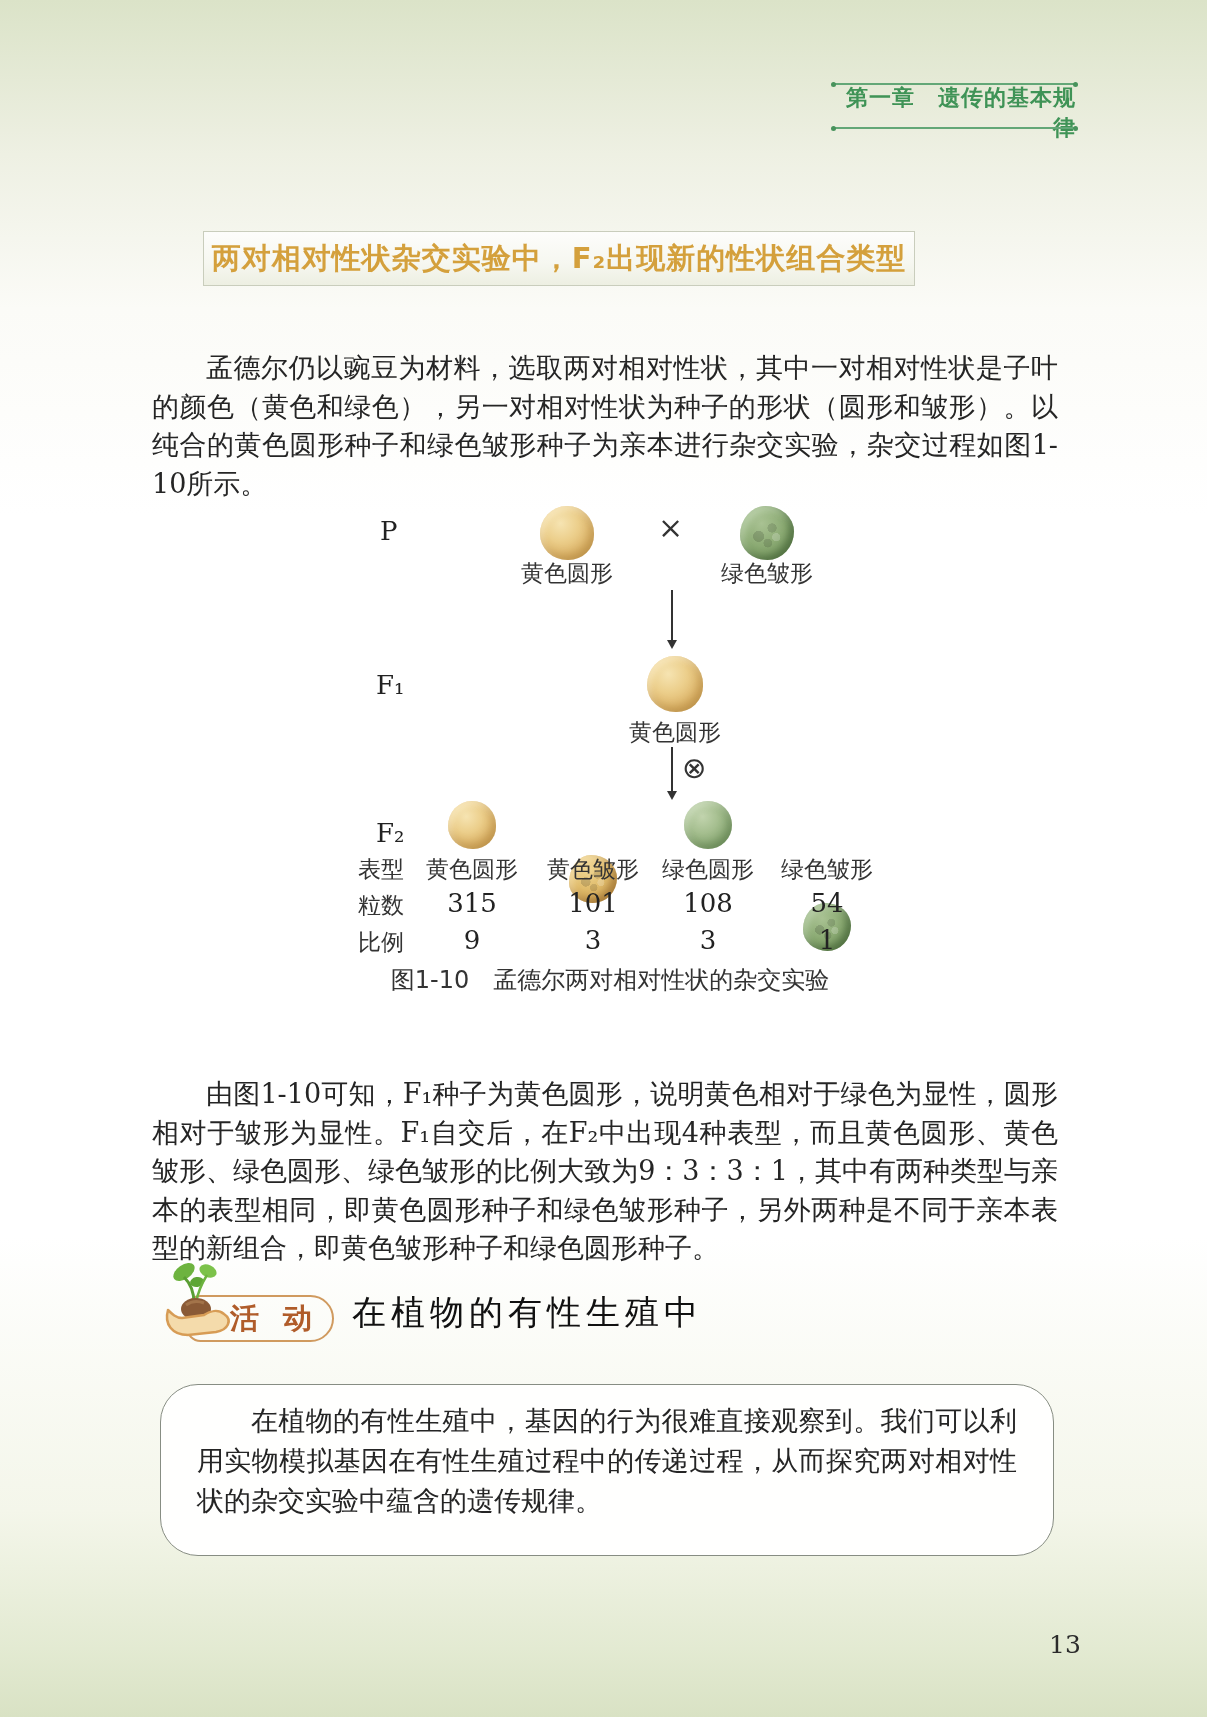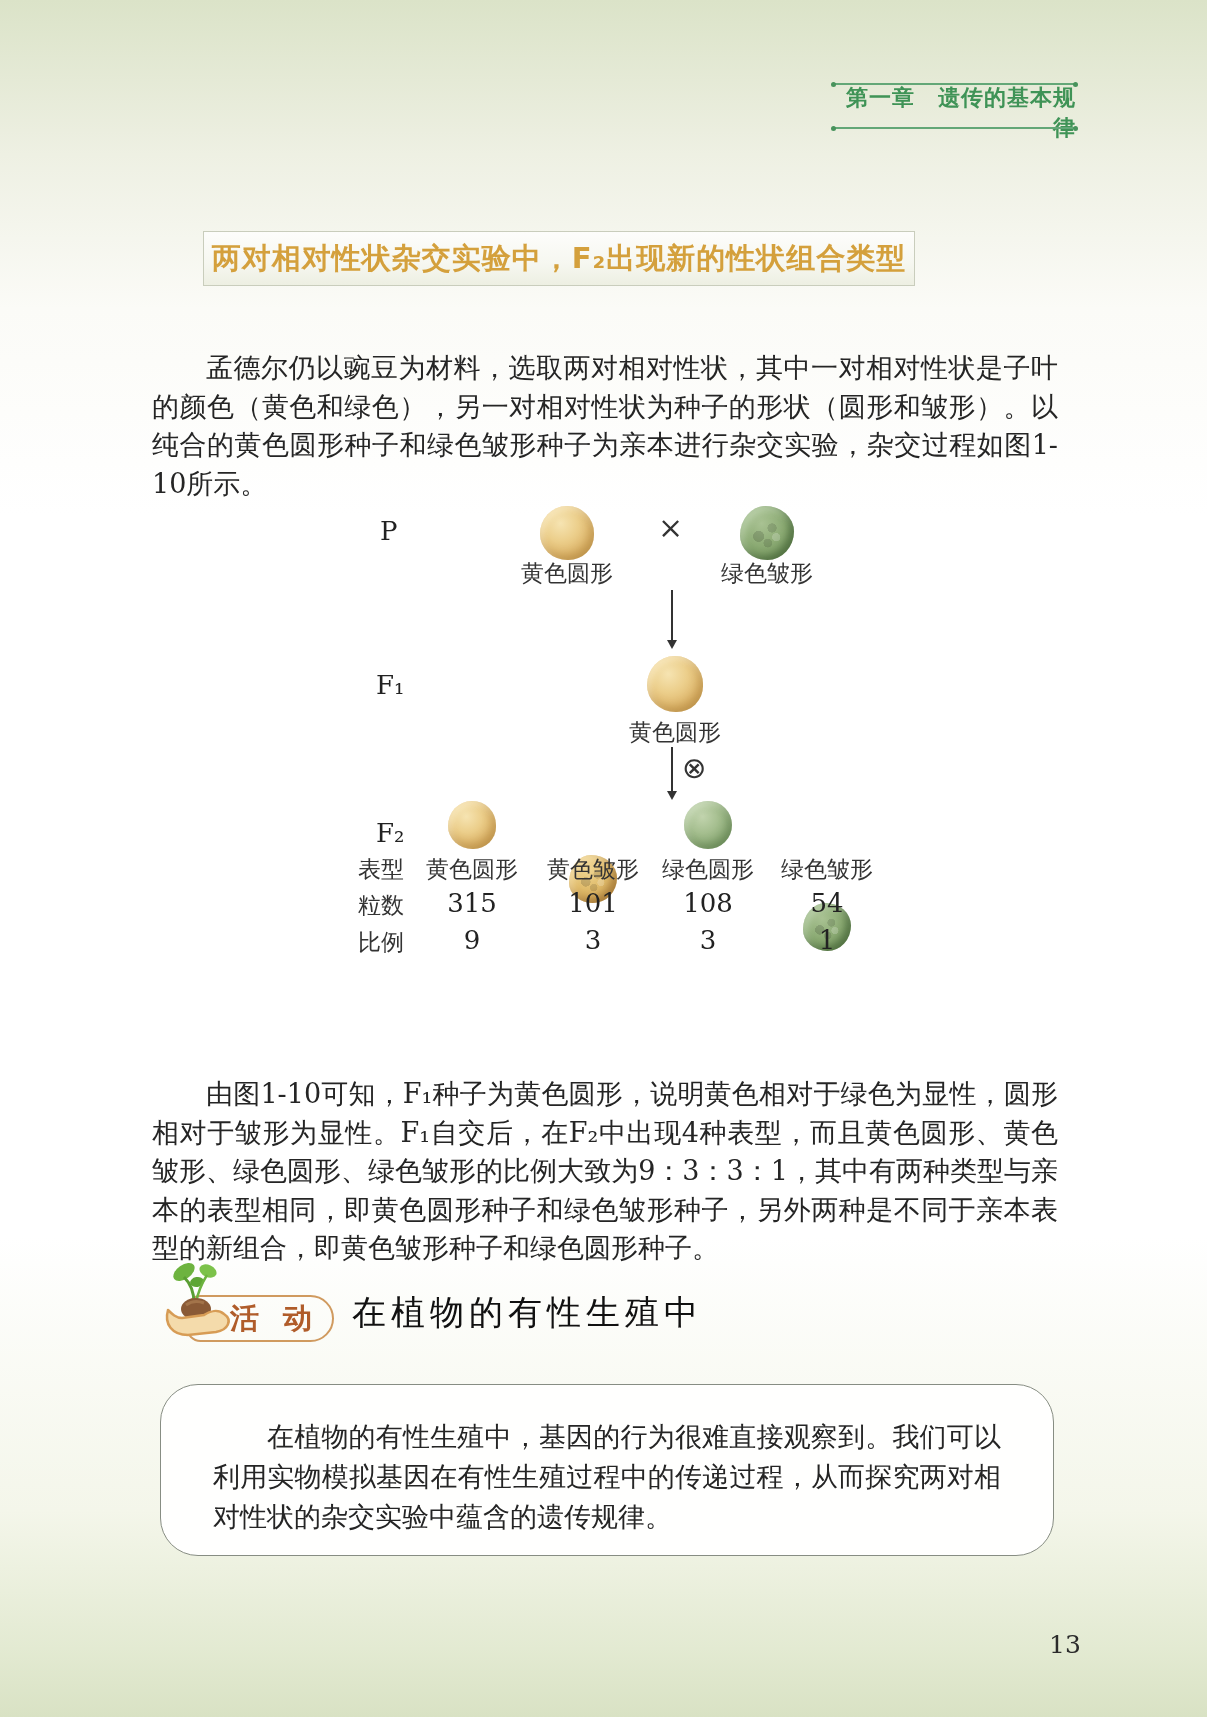"图1-10 孟德尔两对相对性状的杂交实验" div { html: none -> <div>图1-10 孟德尔两对相对性状的杂交实验</div> }
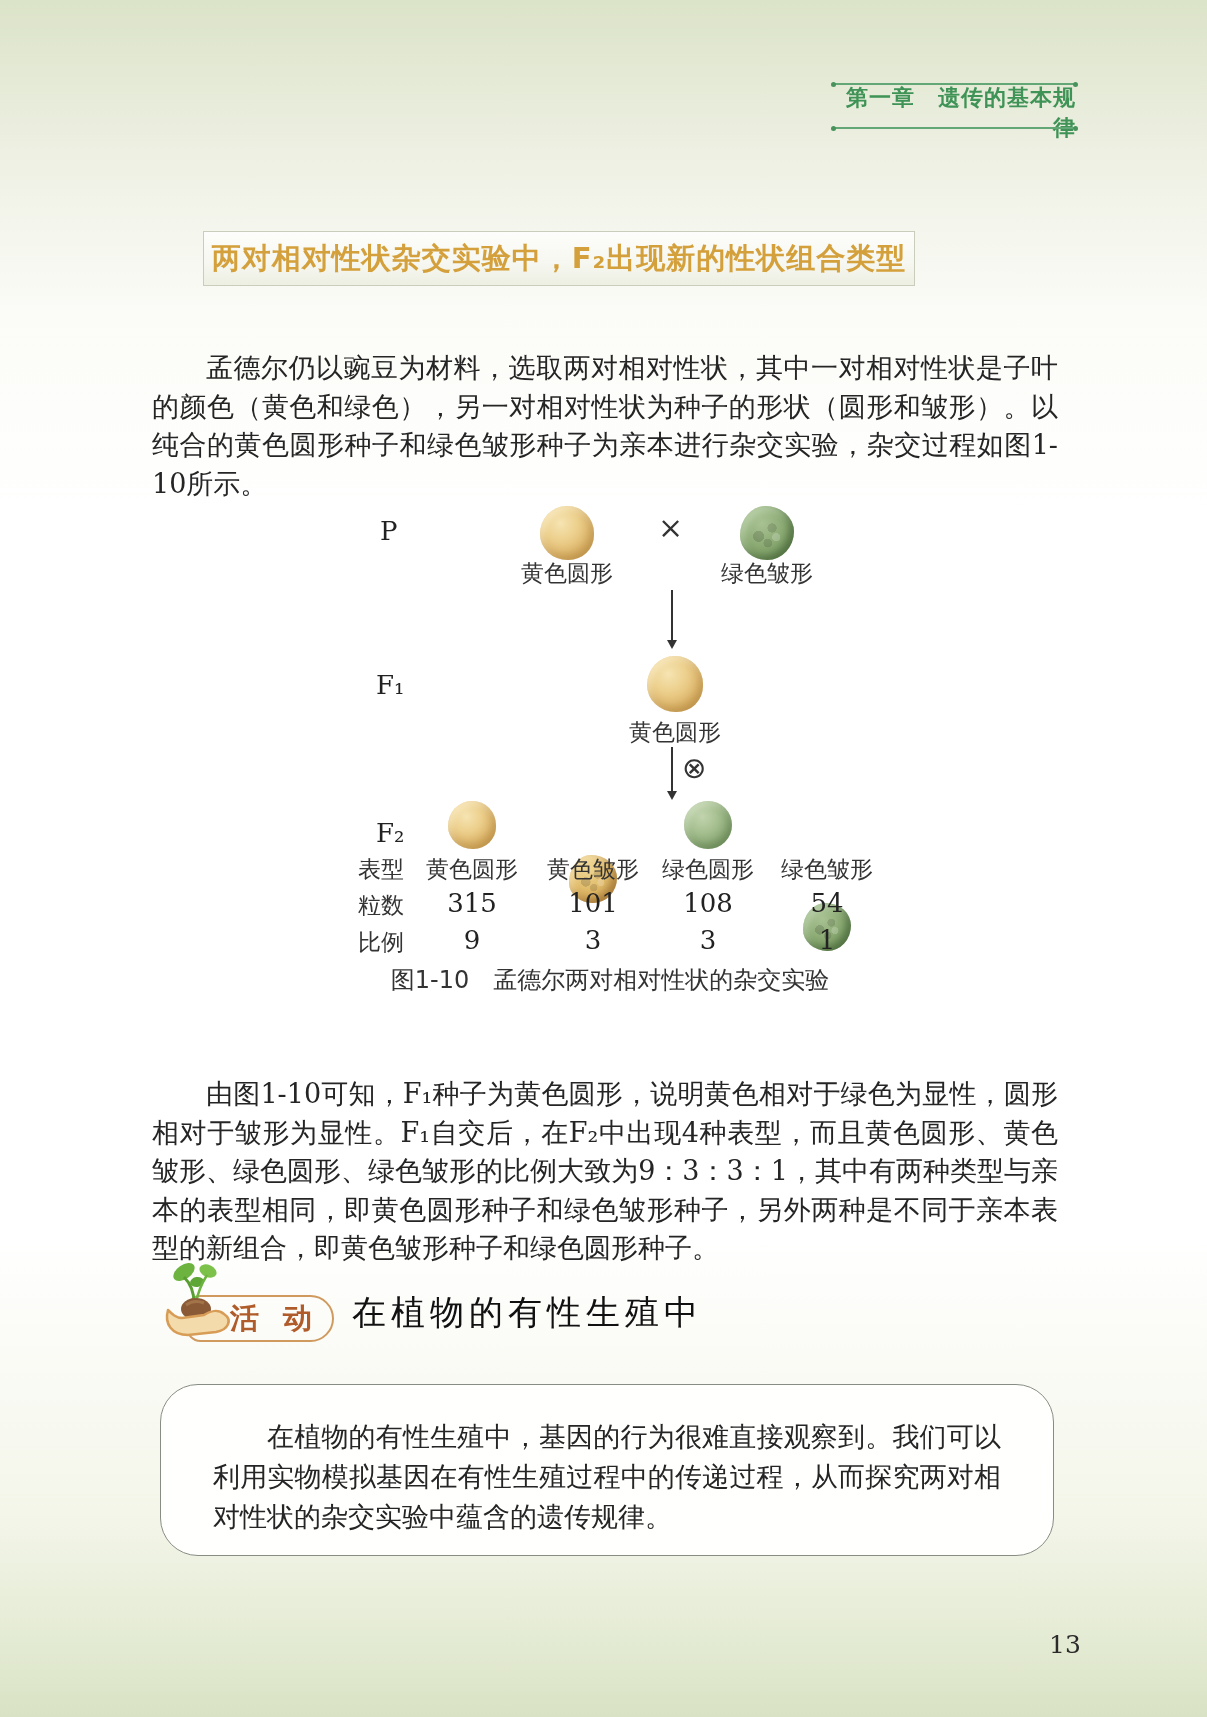"在植物的有性生殖中，基因的行为很难直接观察到。我们可以利用实物模拟基因在有性生殖" p { margin: 16px -> 0 }
